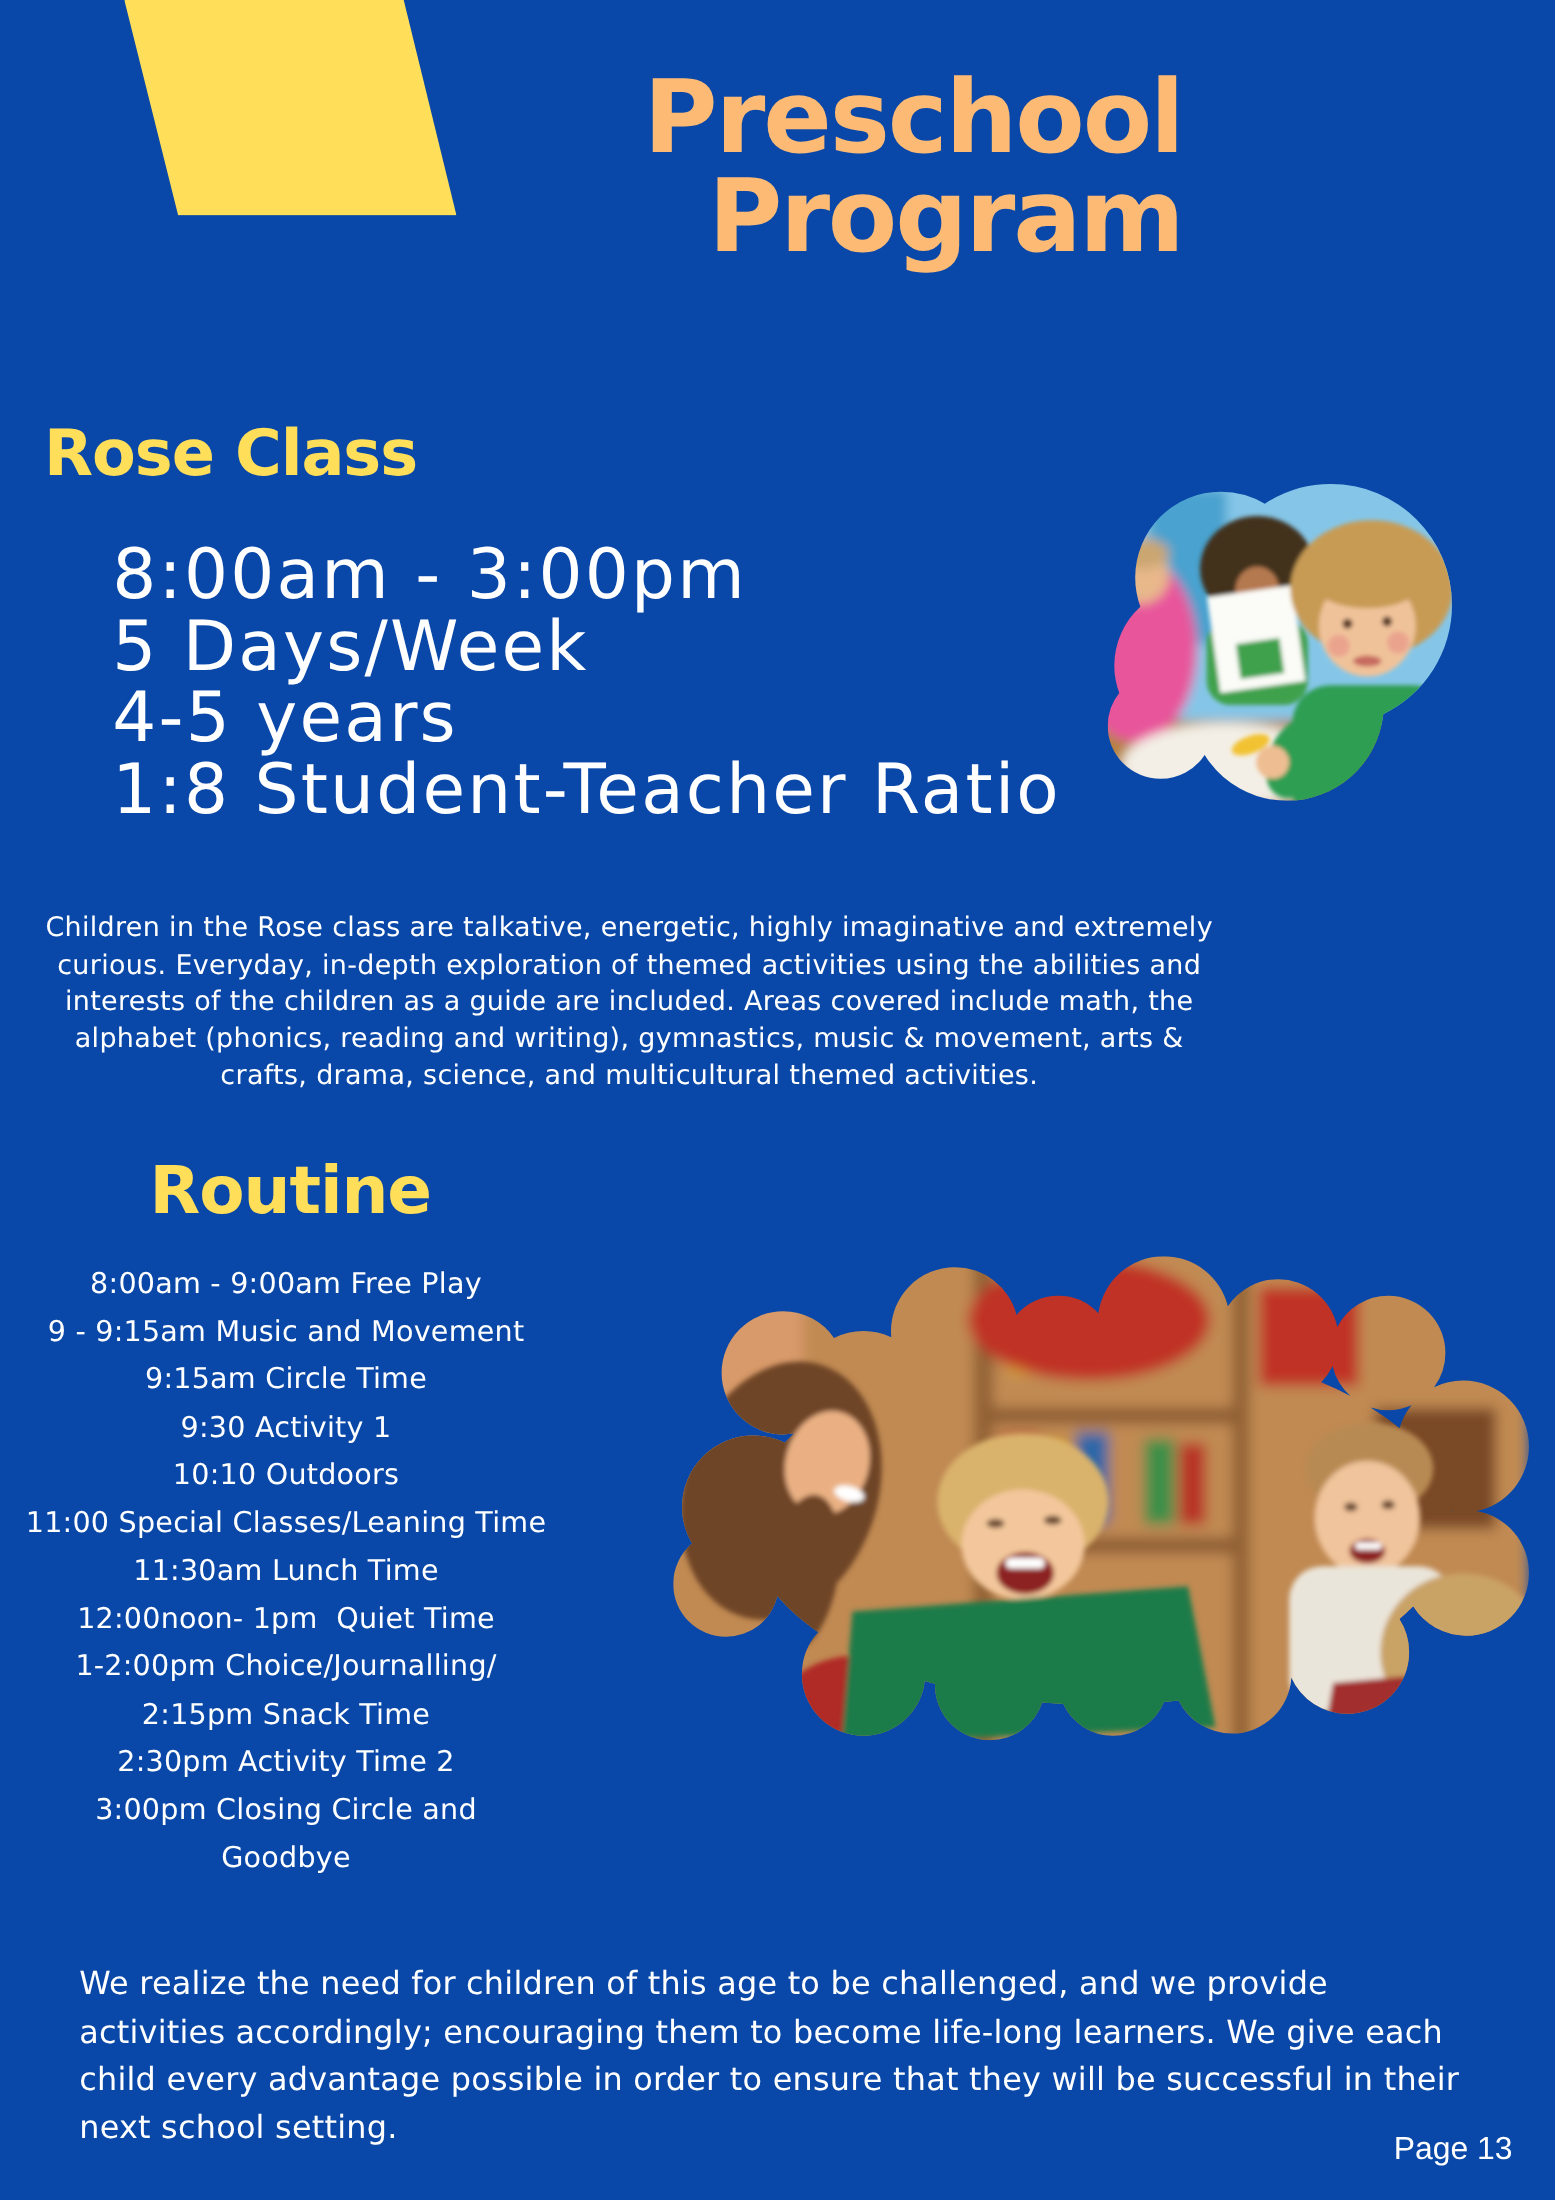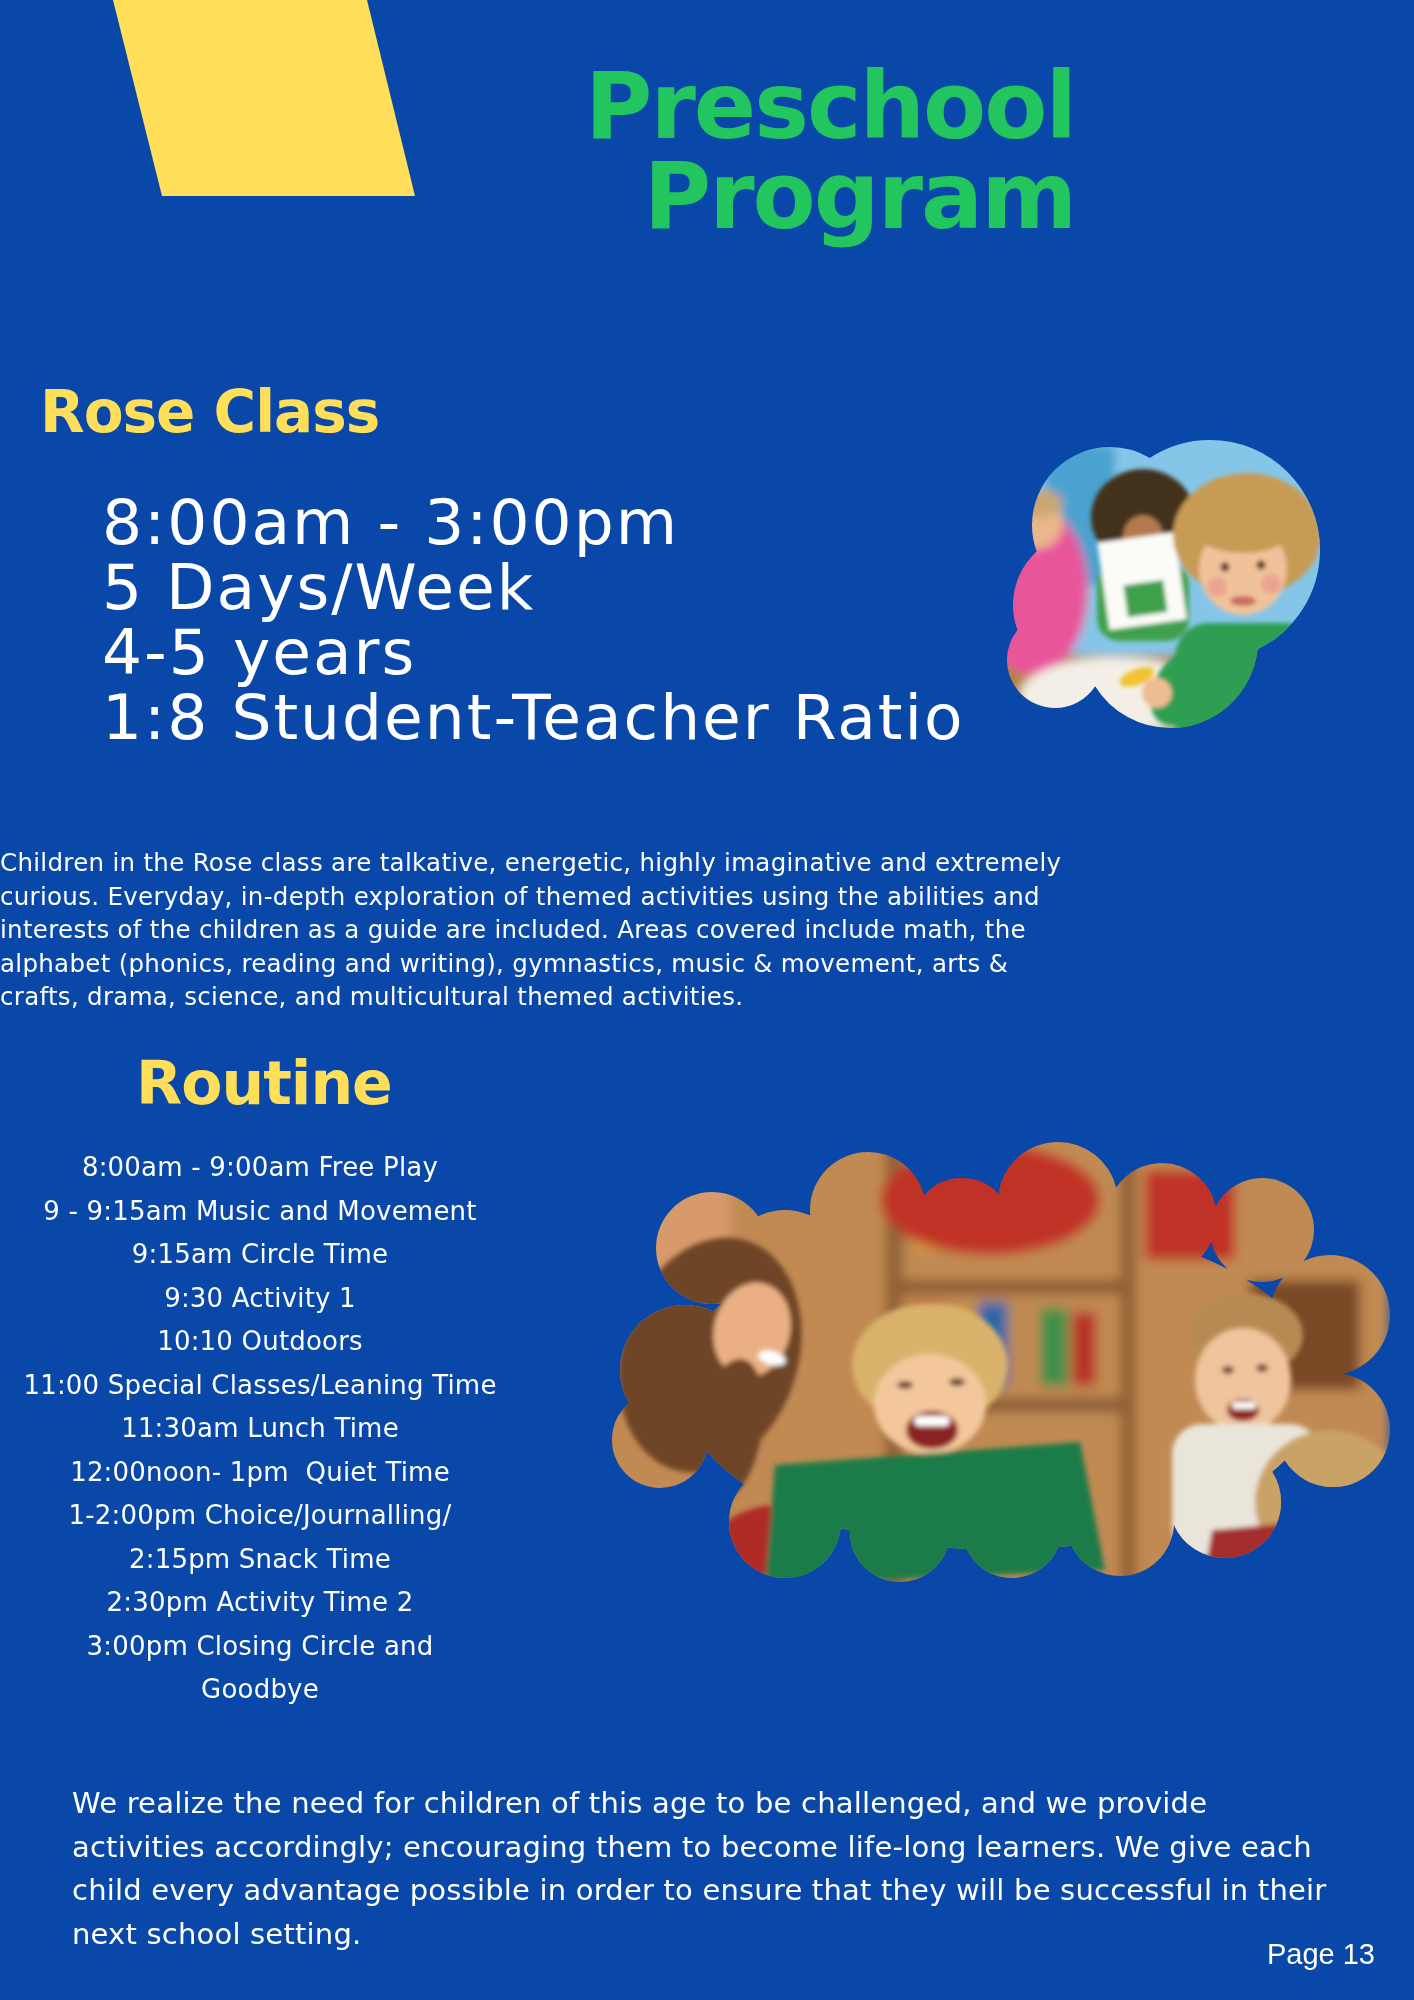"Preschool" .title { color: #22c55e -> #fdba74 }
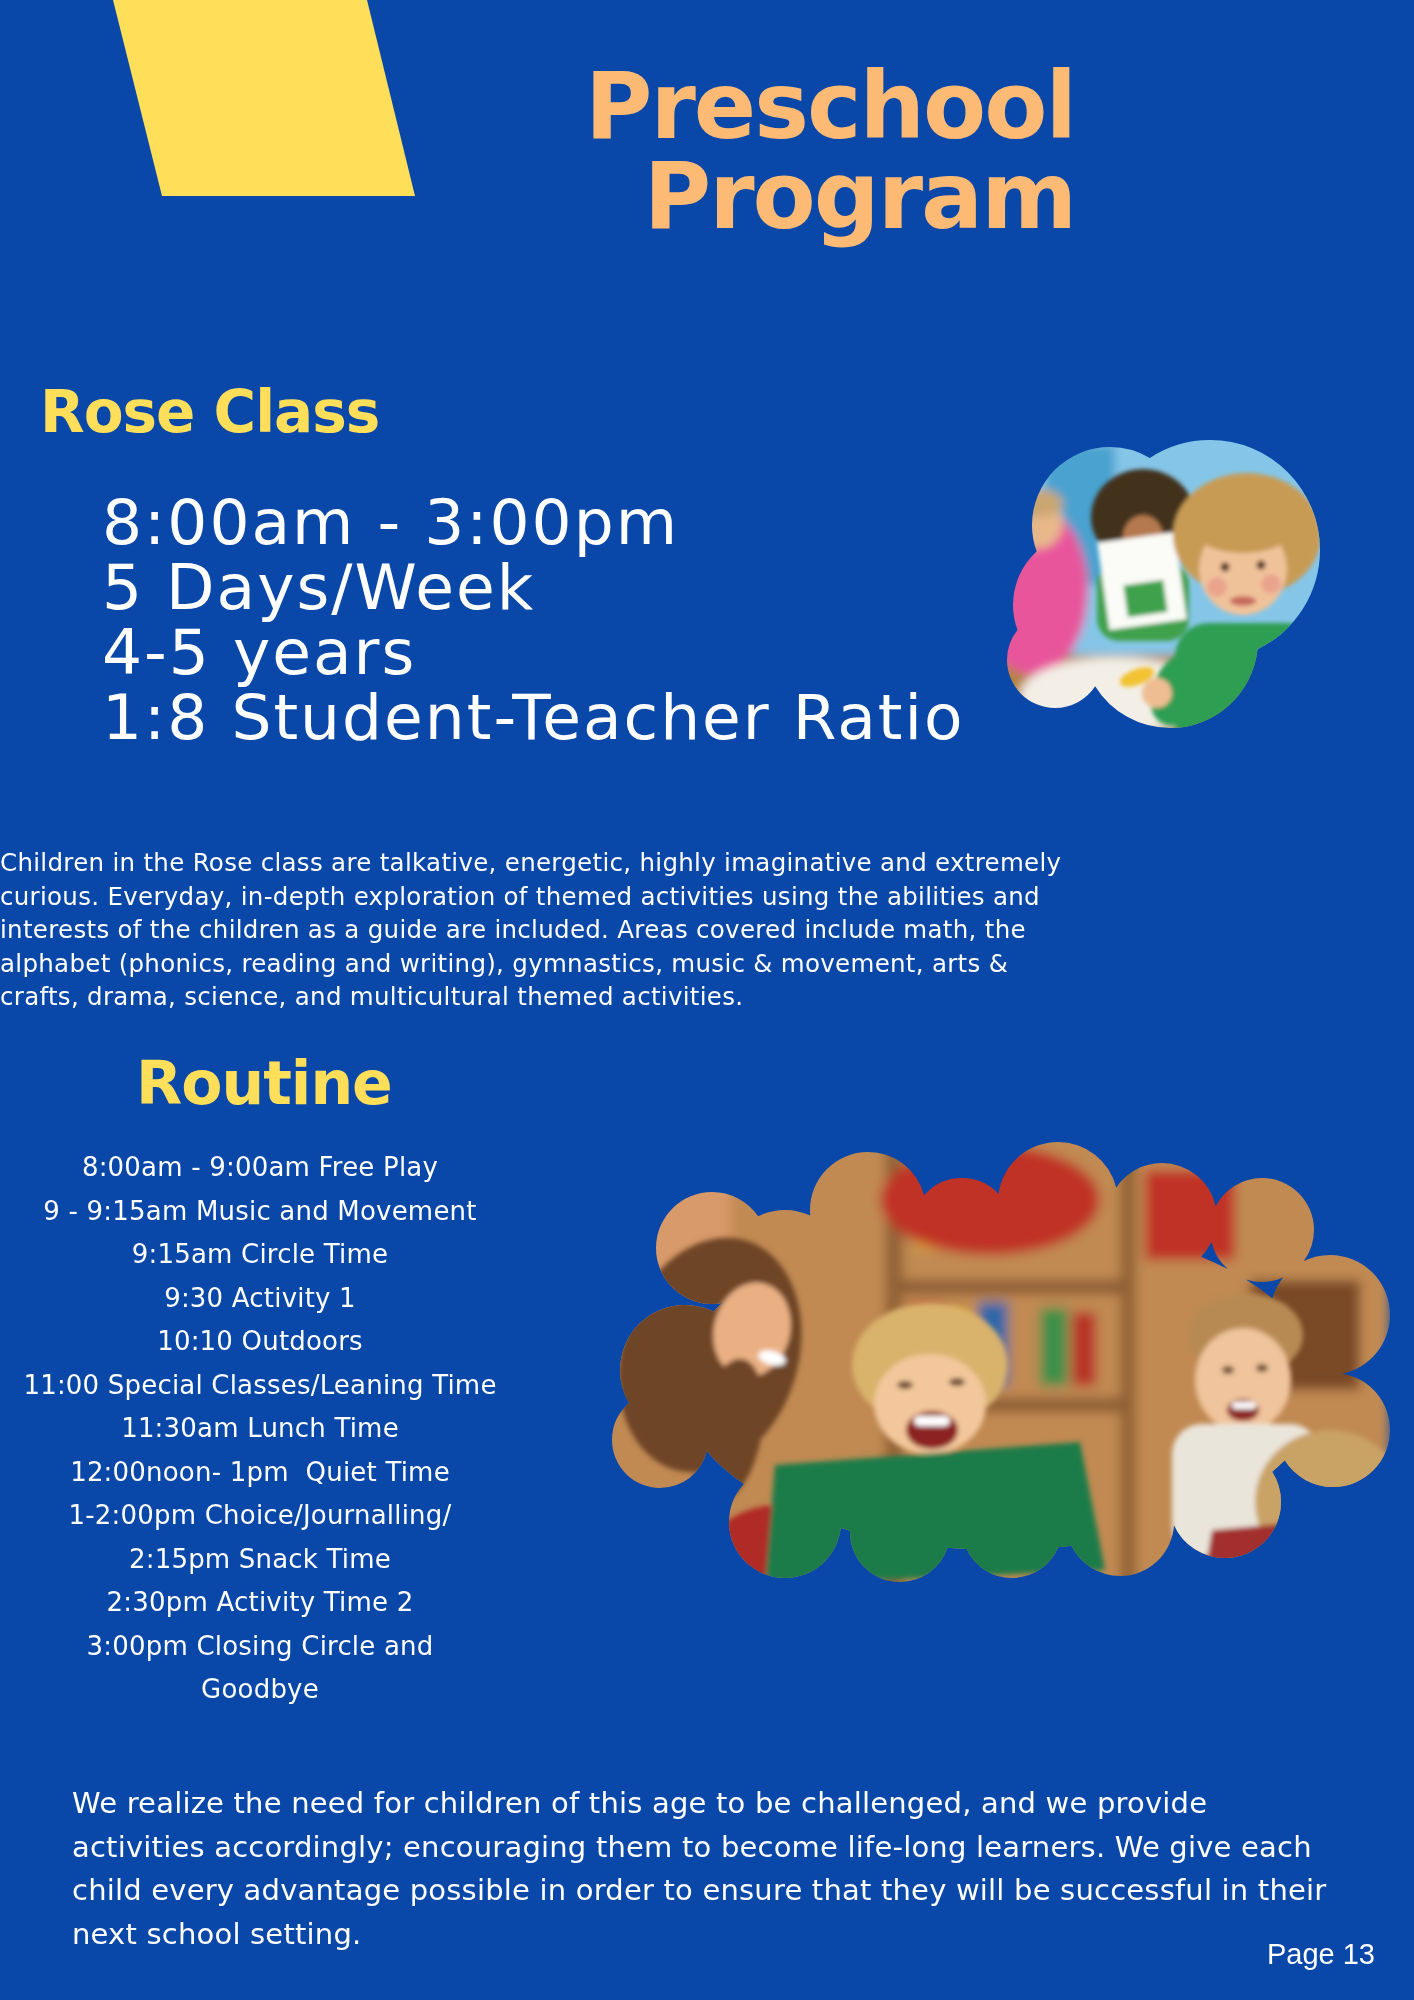"Children in the Rose class" .para-top { padding-left: none -> 27px; text-align: left -> center; top: 846px -> 826px }
